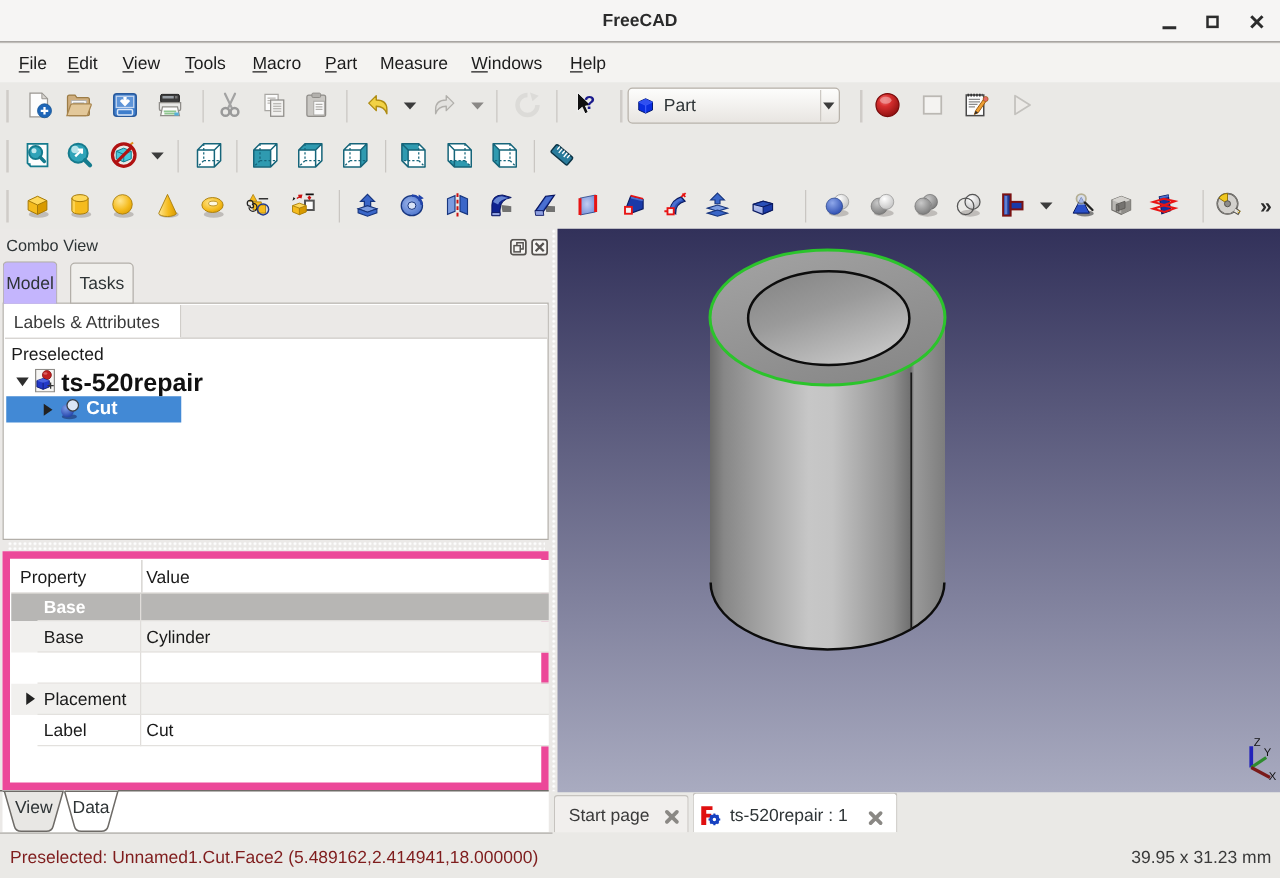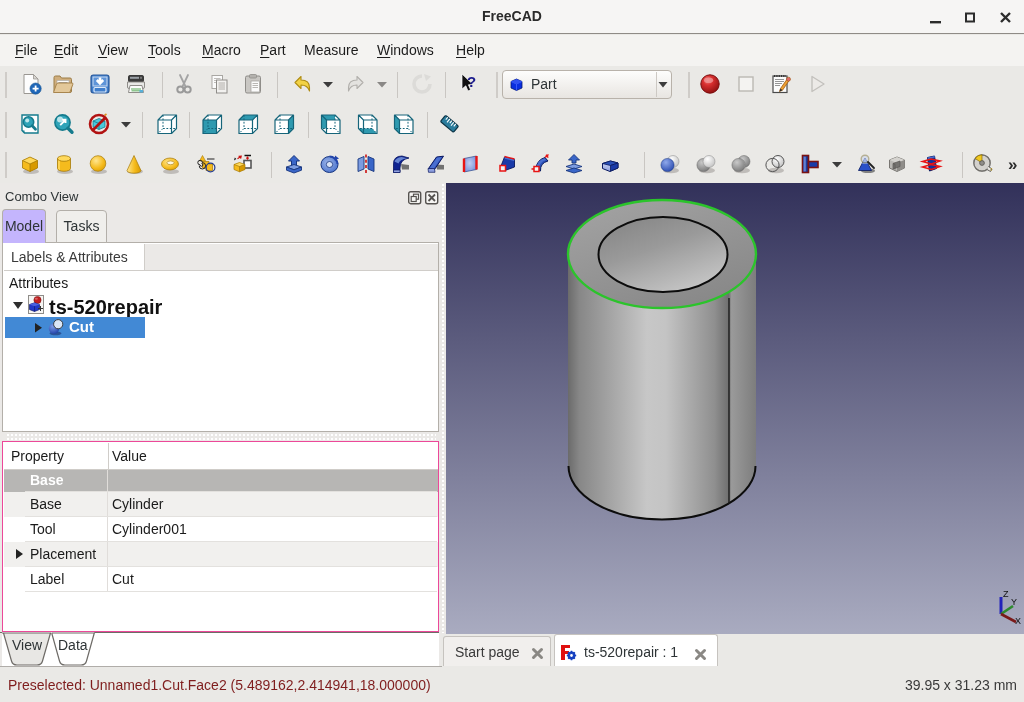"Attributes" div { text: Attributes -> Preselected }
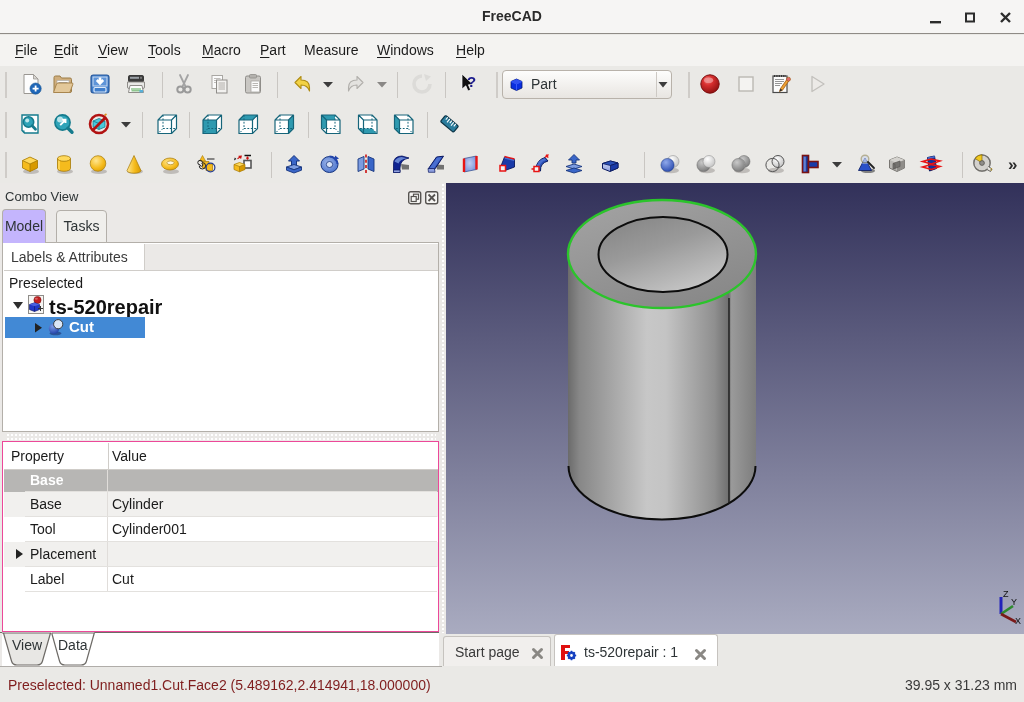"Property" #proframe { border: 1px solid #ec4899 -> 6px solid #ec4899 }
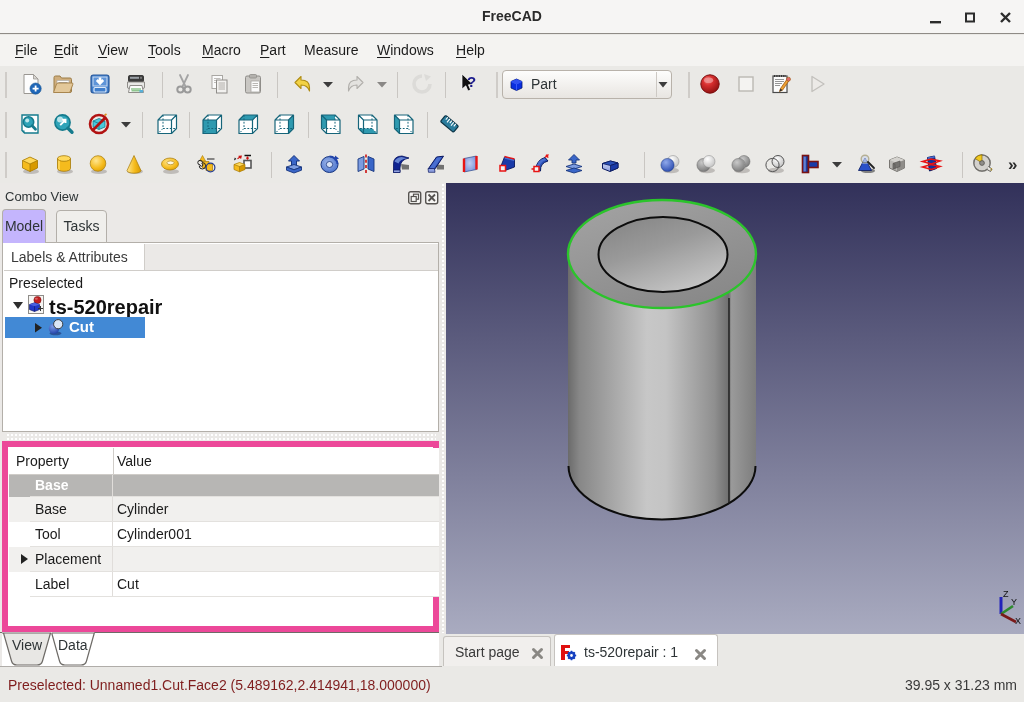"Tool" div.prow { html: <div> <span>Tool</span> <span>Cylinder001</span> </div> -> none }
